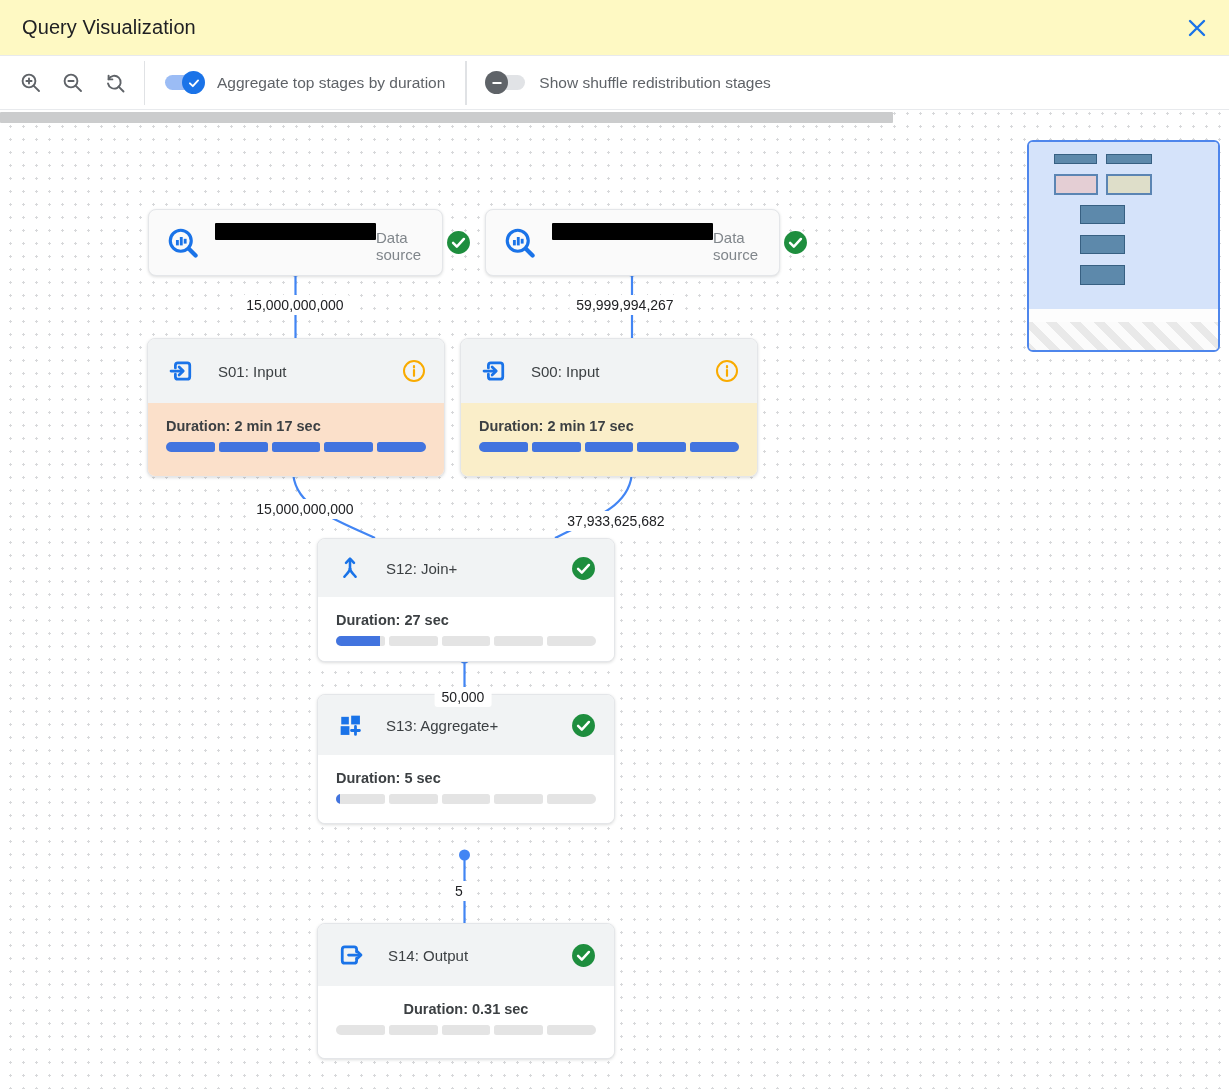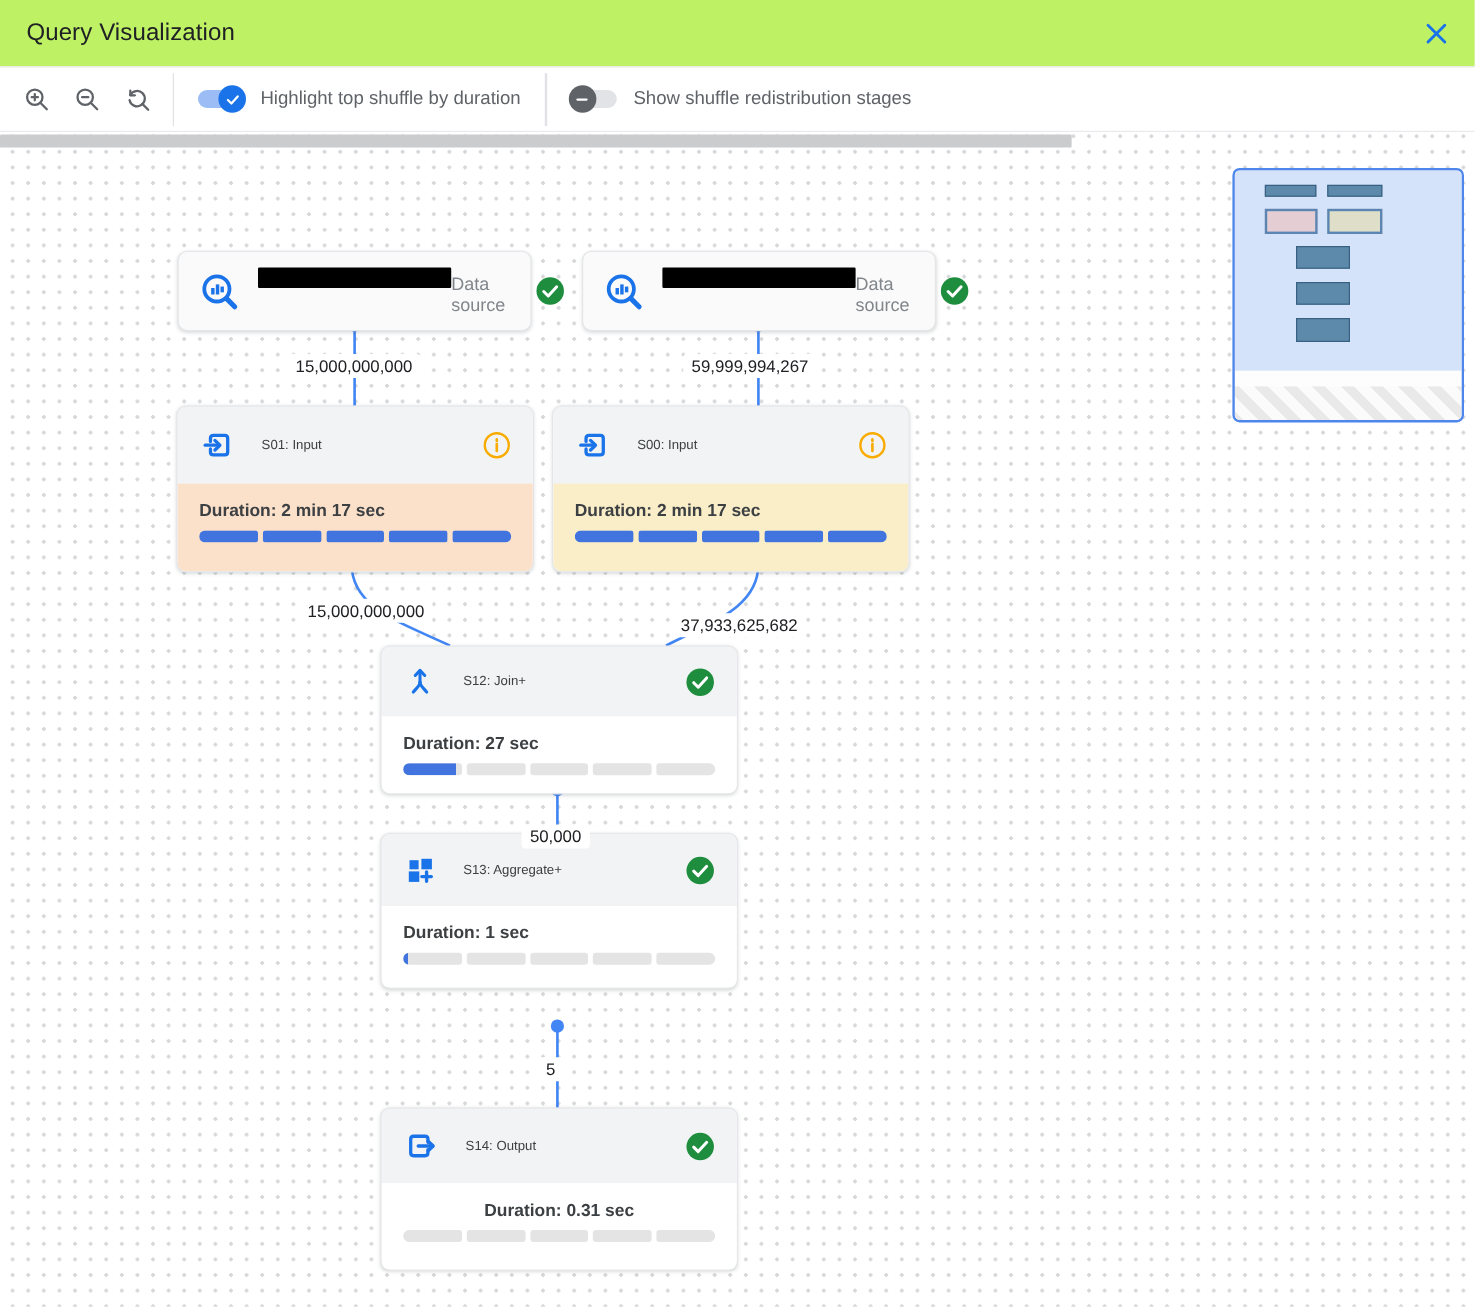"Query Visualization" .header { background: #bef264 -> #fef9c3 }
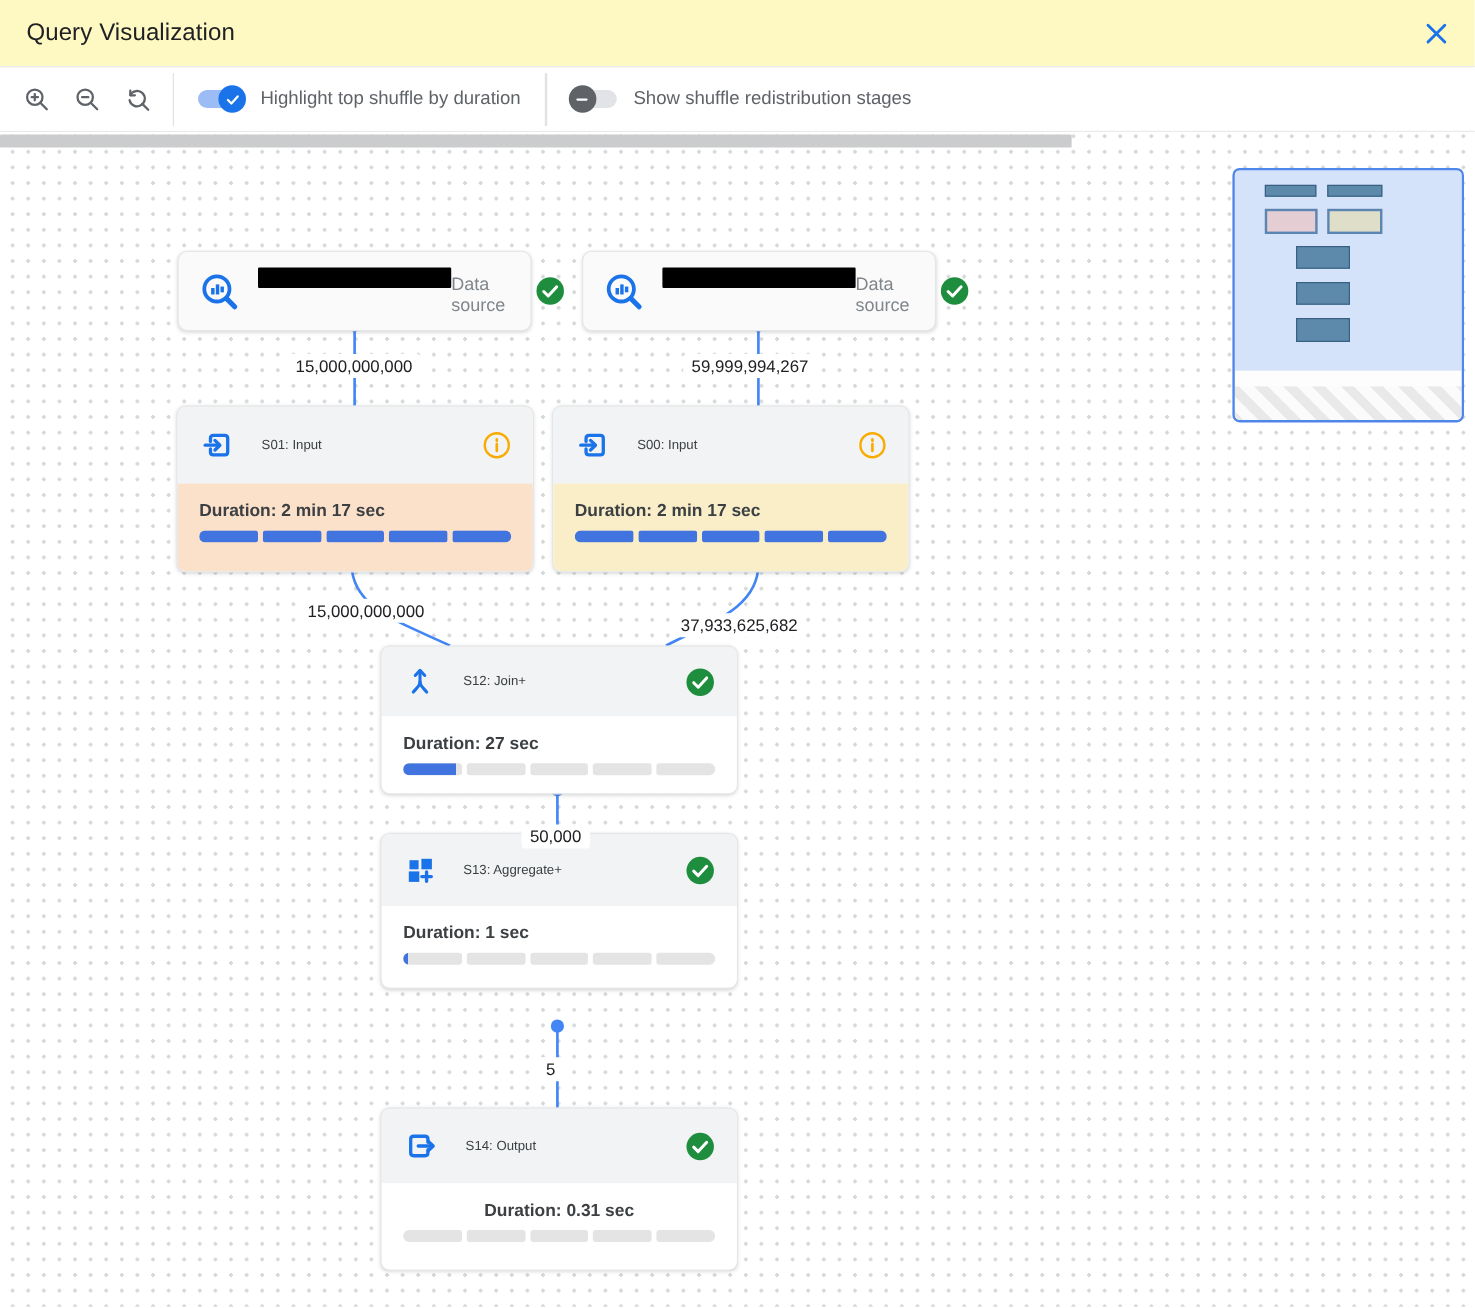"Highlight top shuffle by duration" div.toggle-label { text: Highlight top shuffle -> Aggregate top stages }
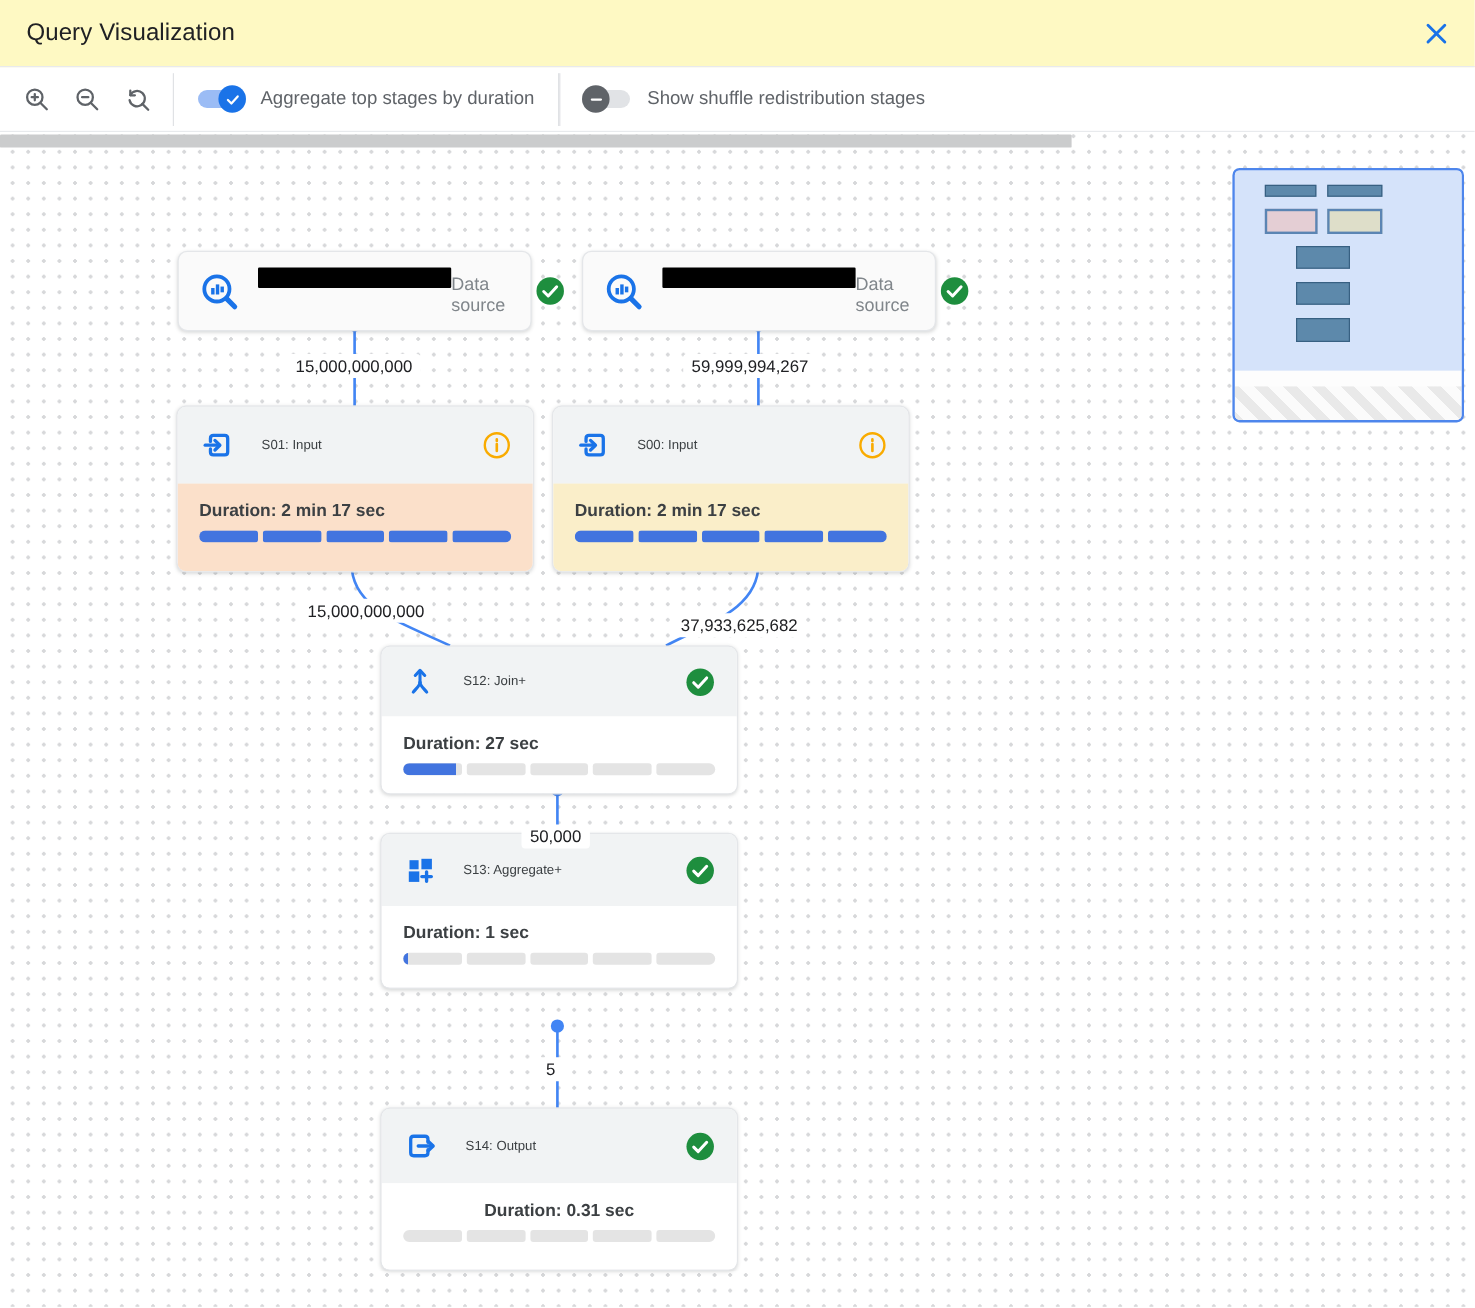"S01: Input" .stage-title { font-size: 11px -> 15px }
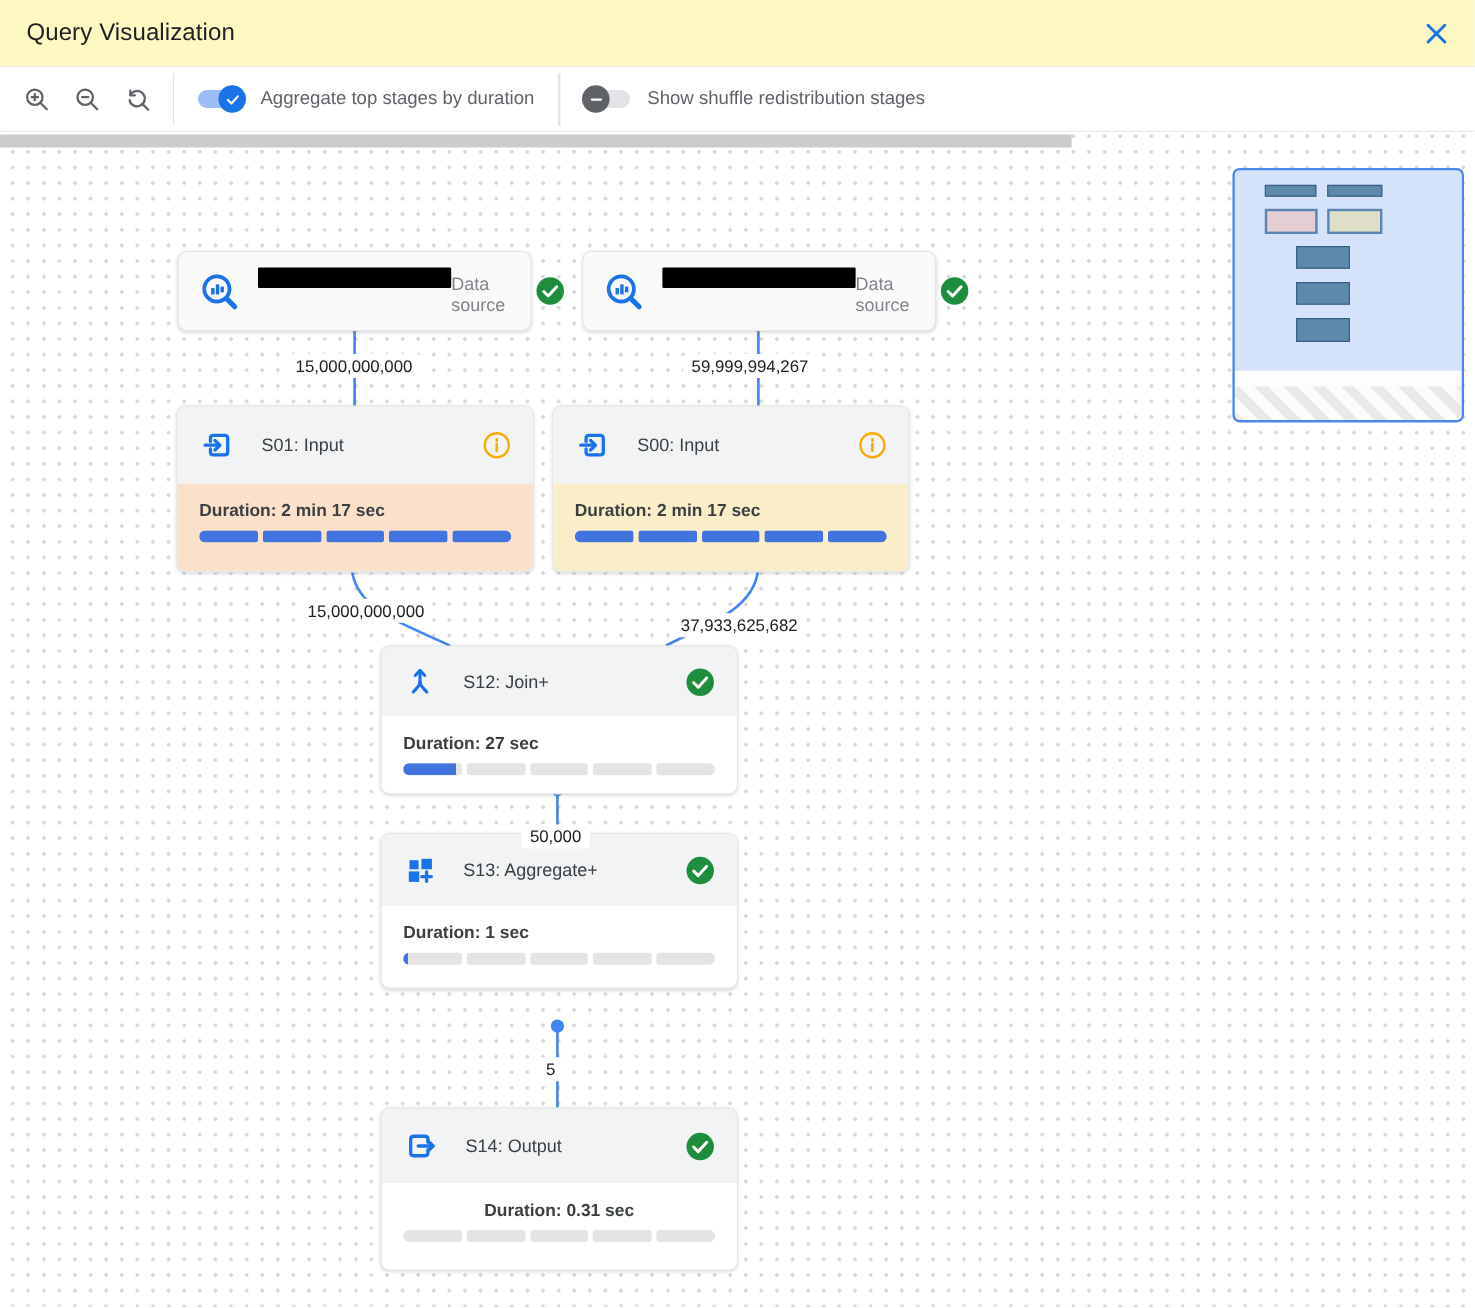"Duration: 1 sec" div.duration-text { text: 1 -> 5 }
